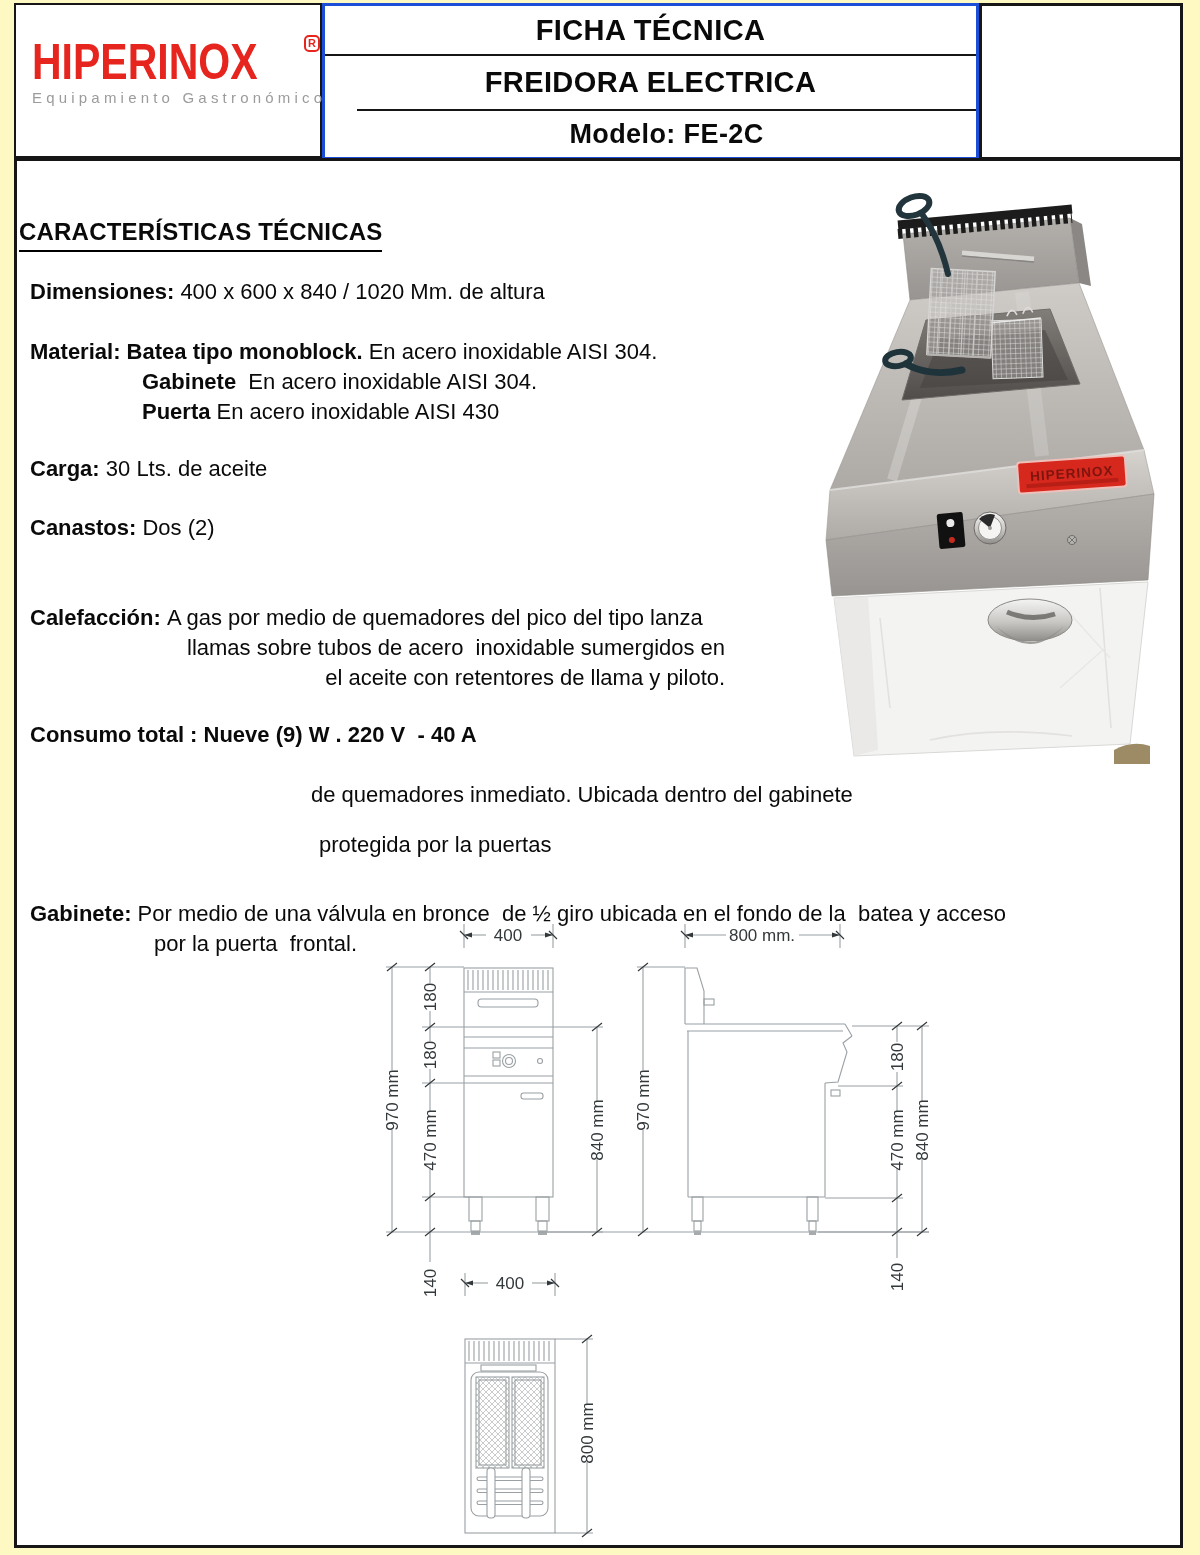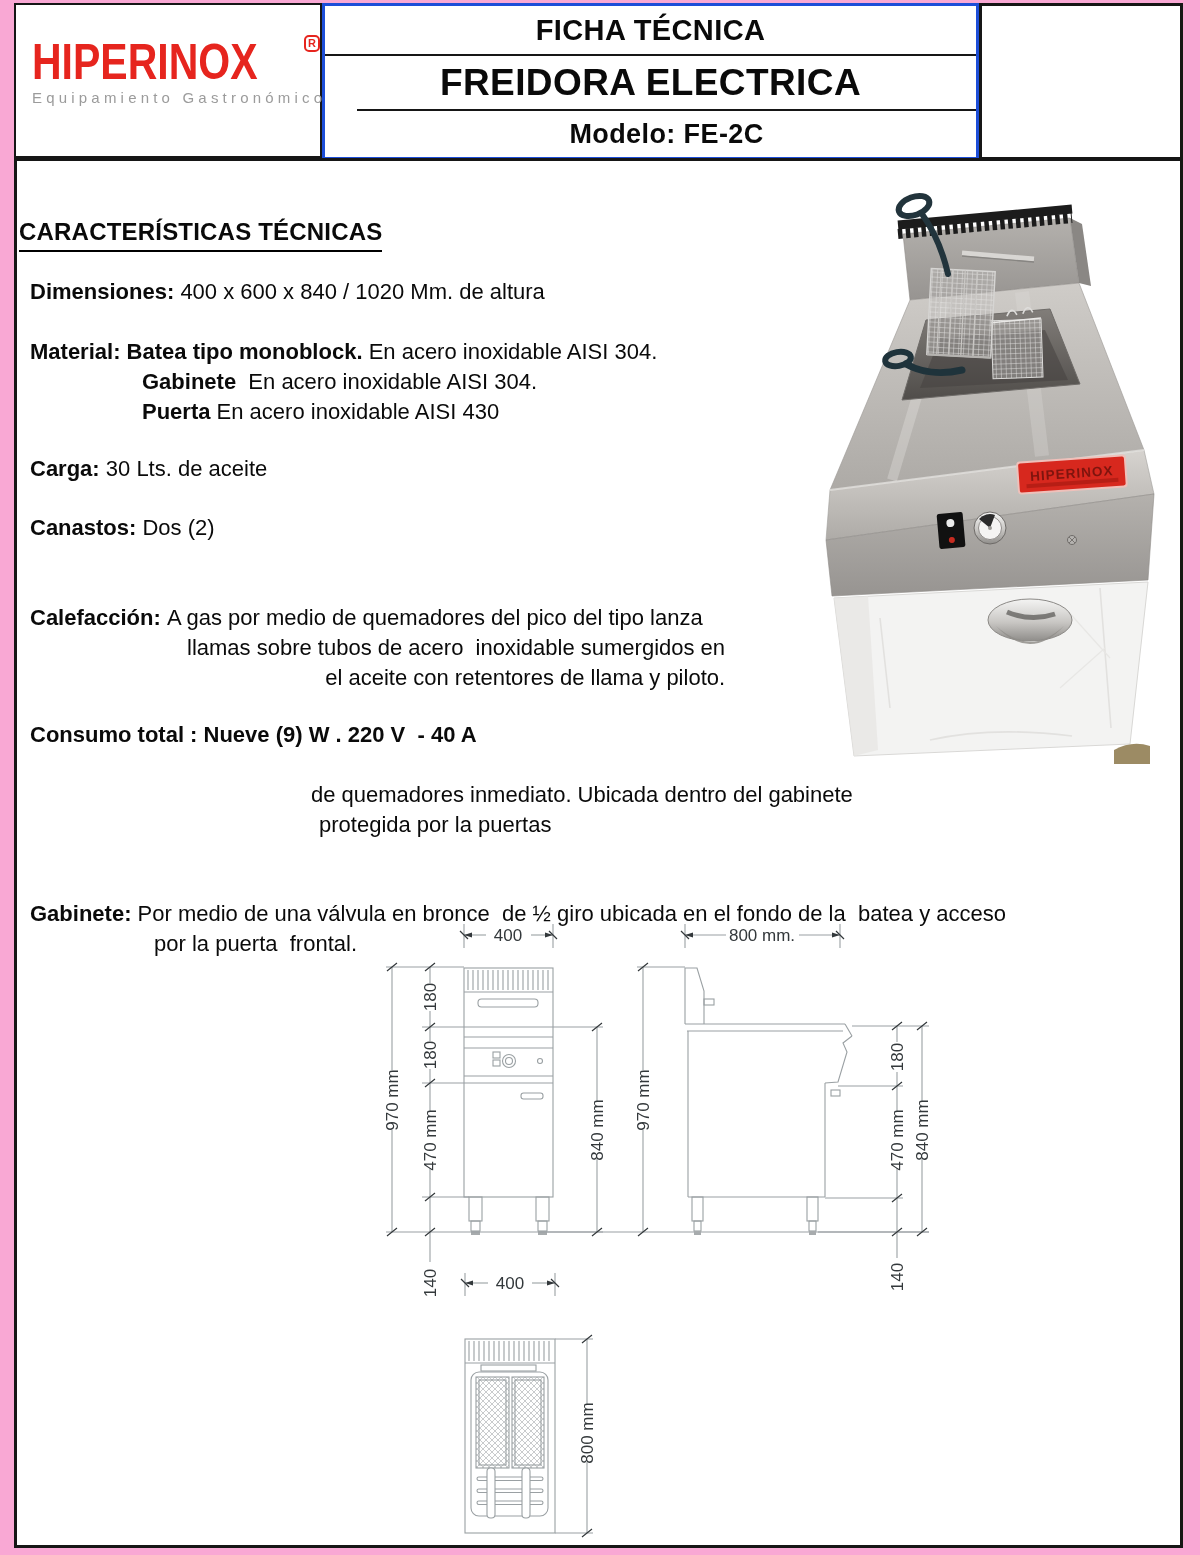"HIPERINOX" .page { background: #f9a8d4 -> #fef9c3 }
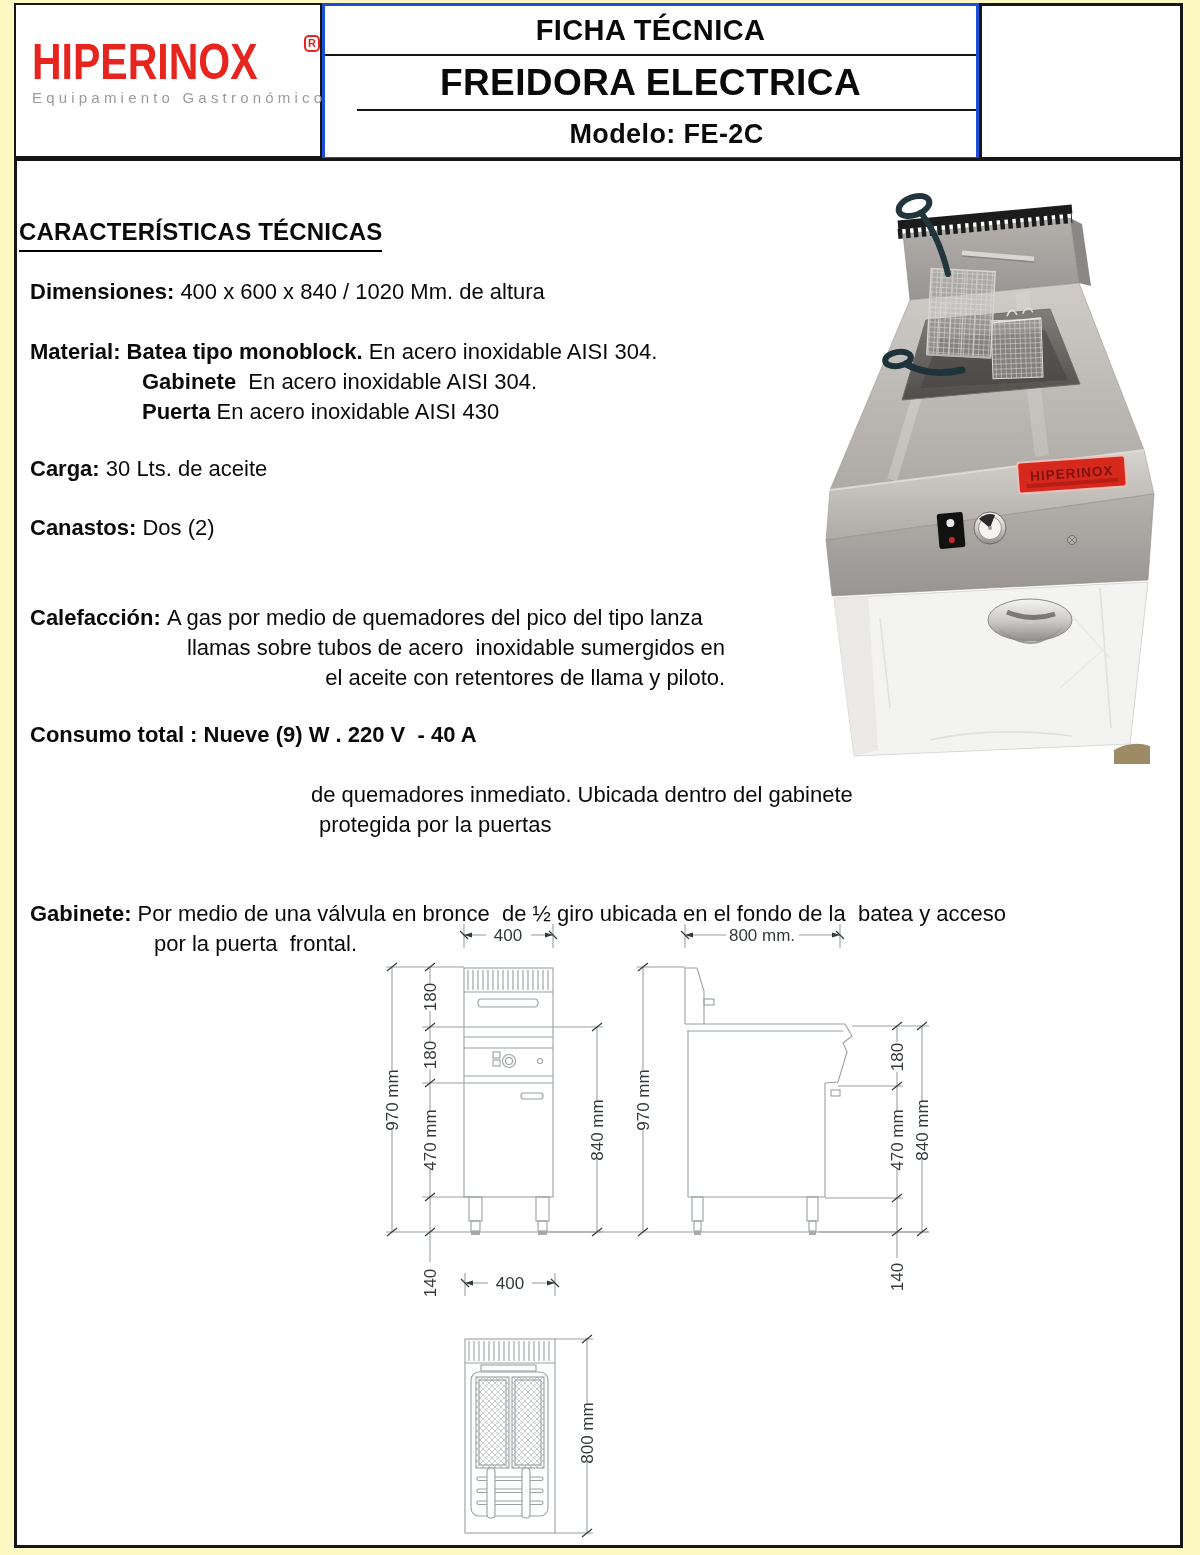"FREIDORA ELECTRICA" .tt-r2 { font-size: 37px -> 29px }
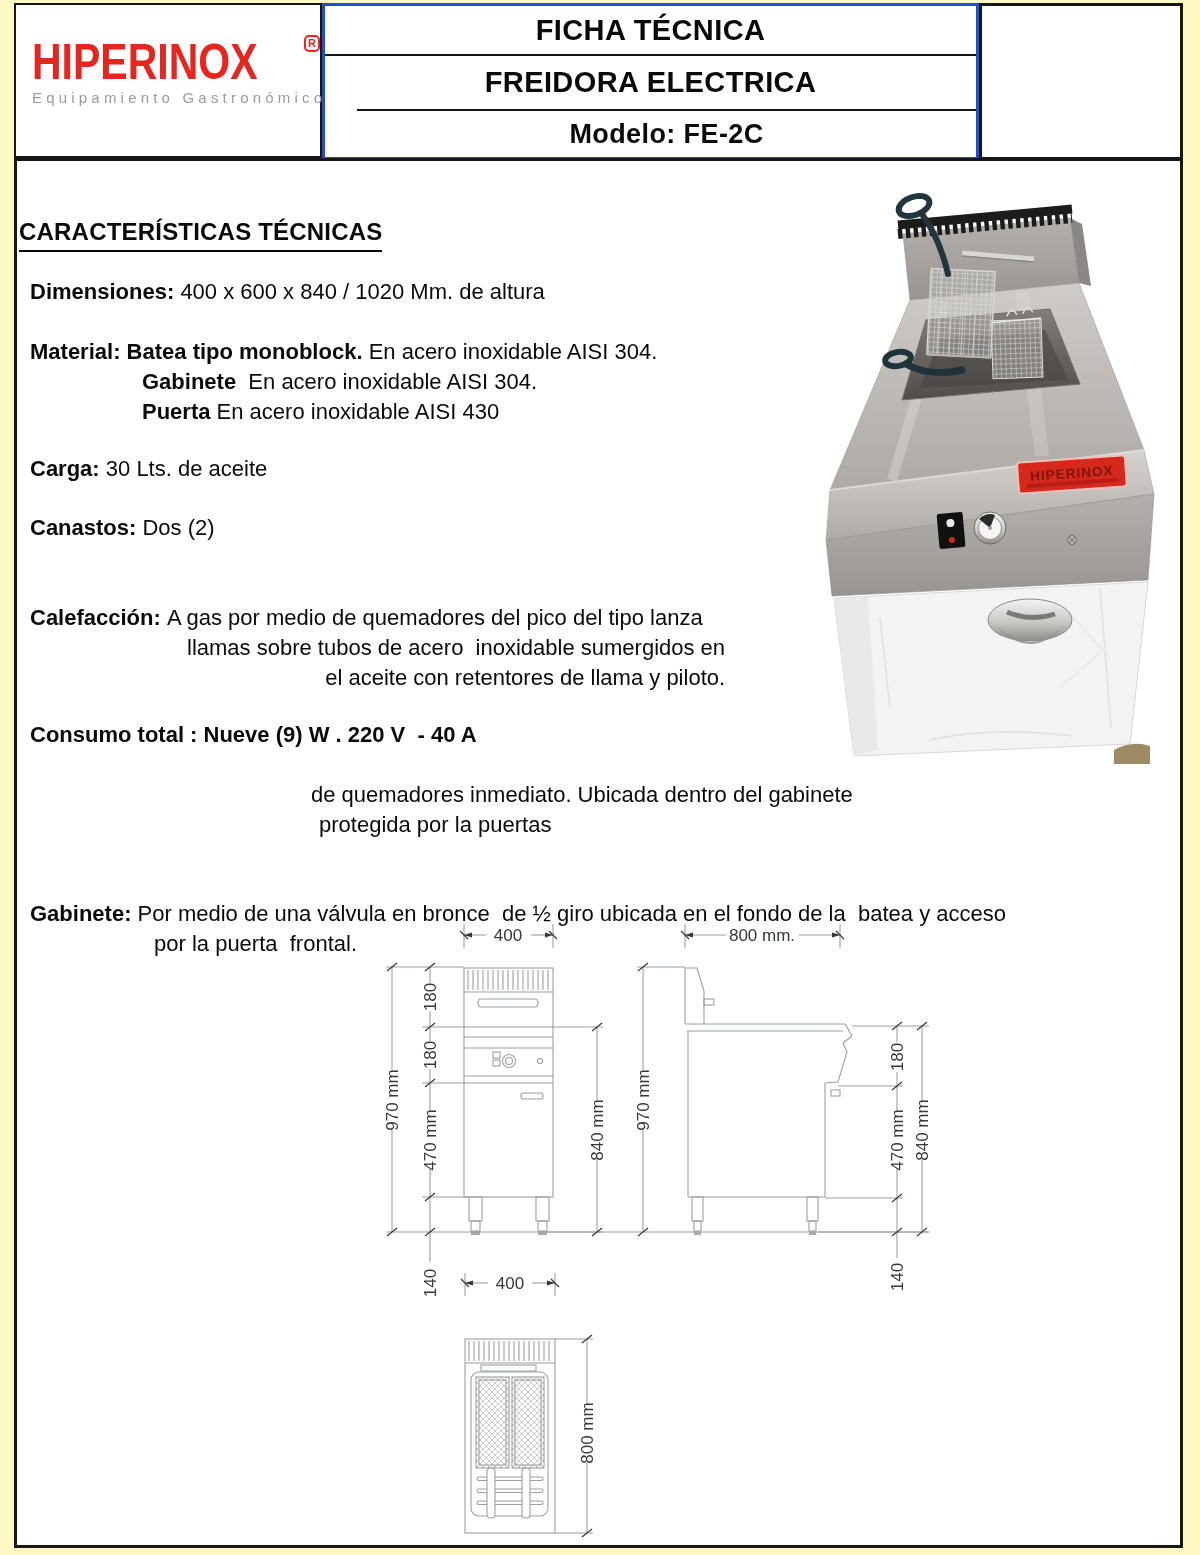"protegida por la puertas" .ind-ctl3 { margin-top: none -> 20px }
